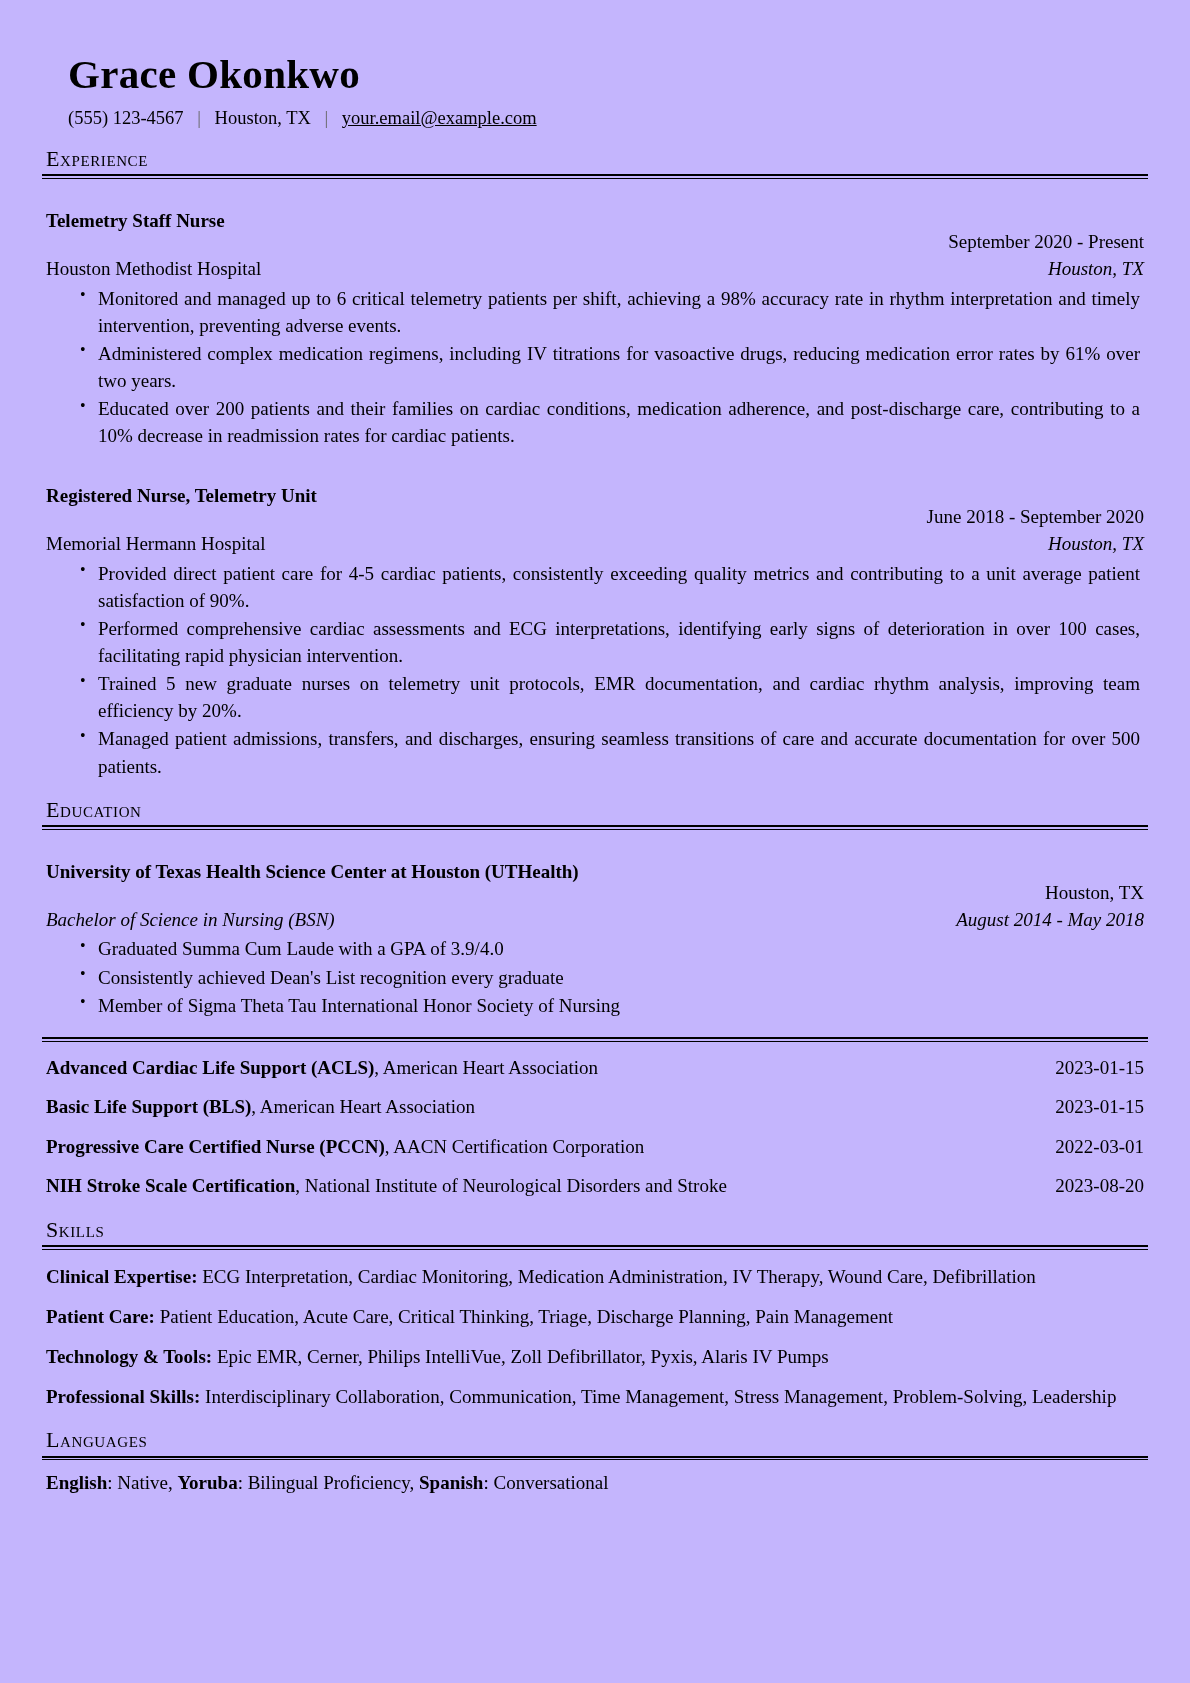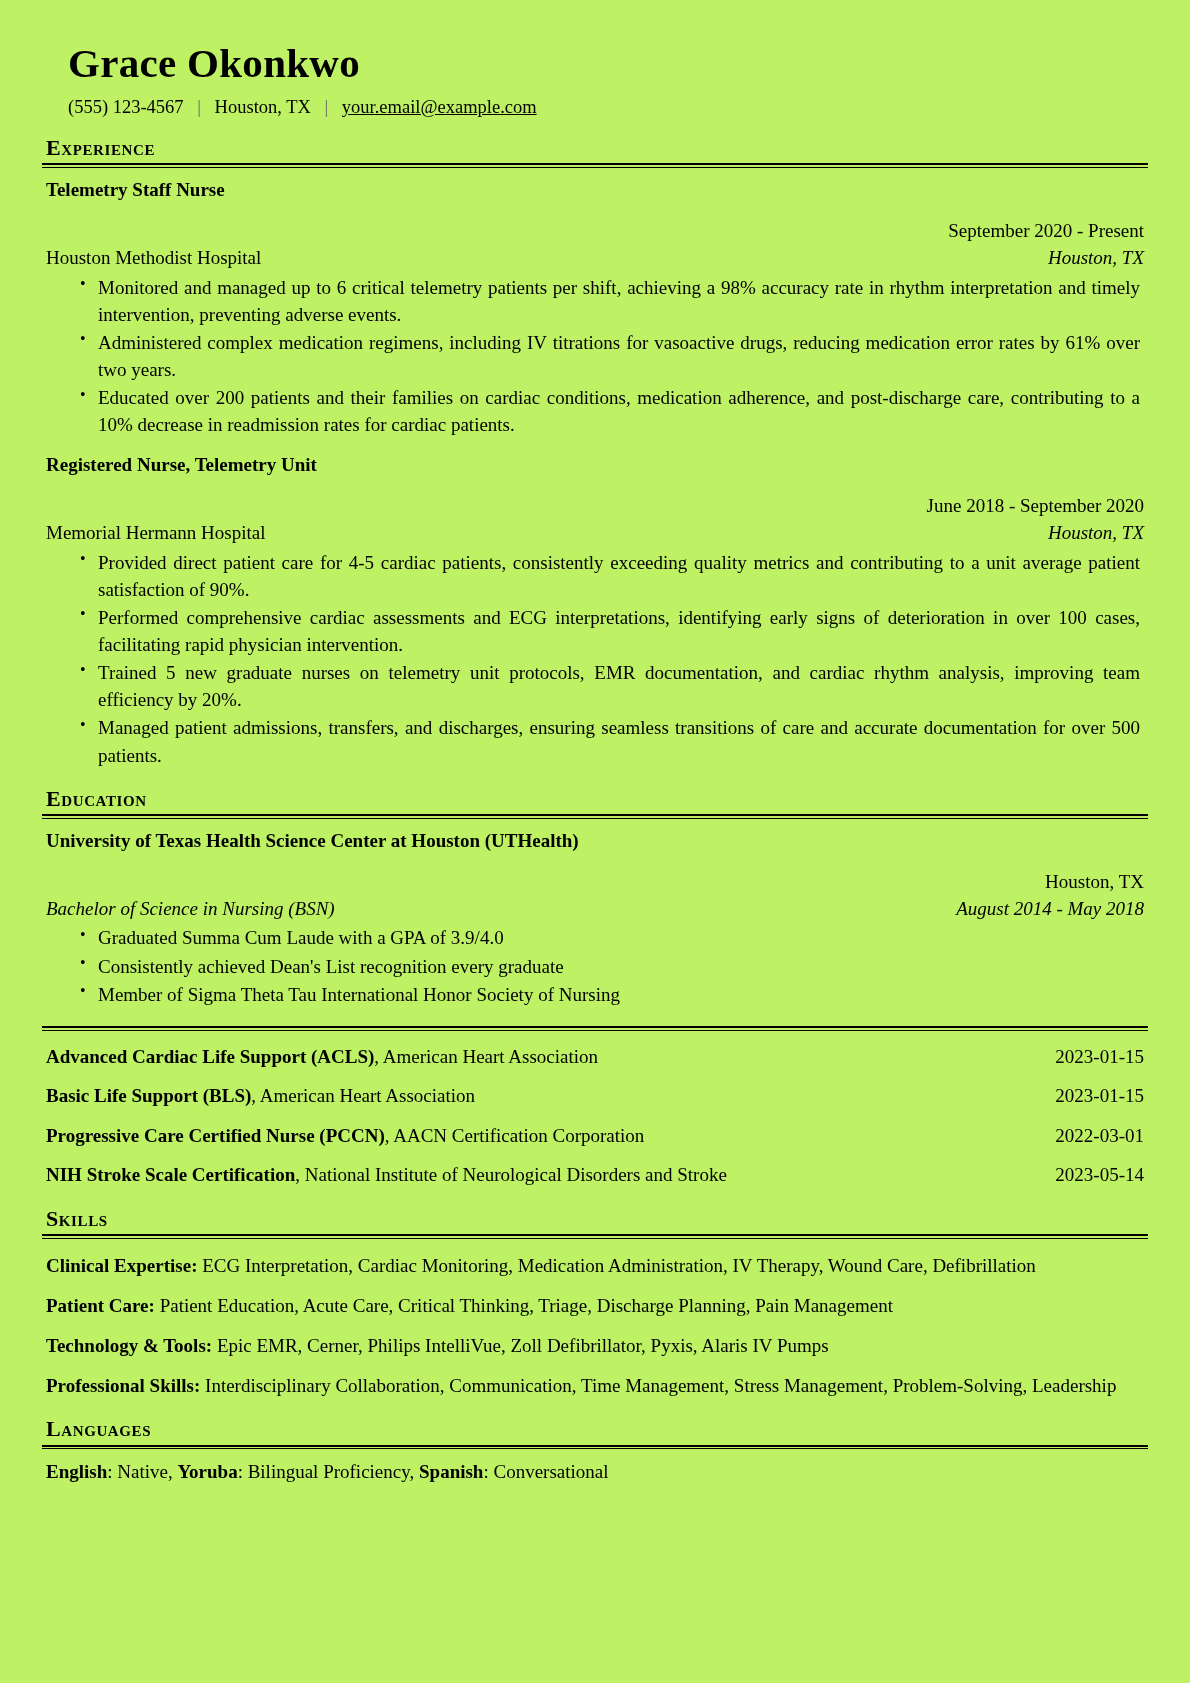"Grace Okonkwo" .page { background: #bef264 -> #c4b5fd; padding: 33px 42px 40px 42px -> 44px 42px 40px 42px }
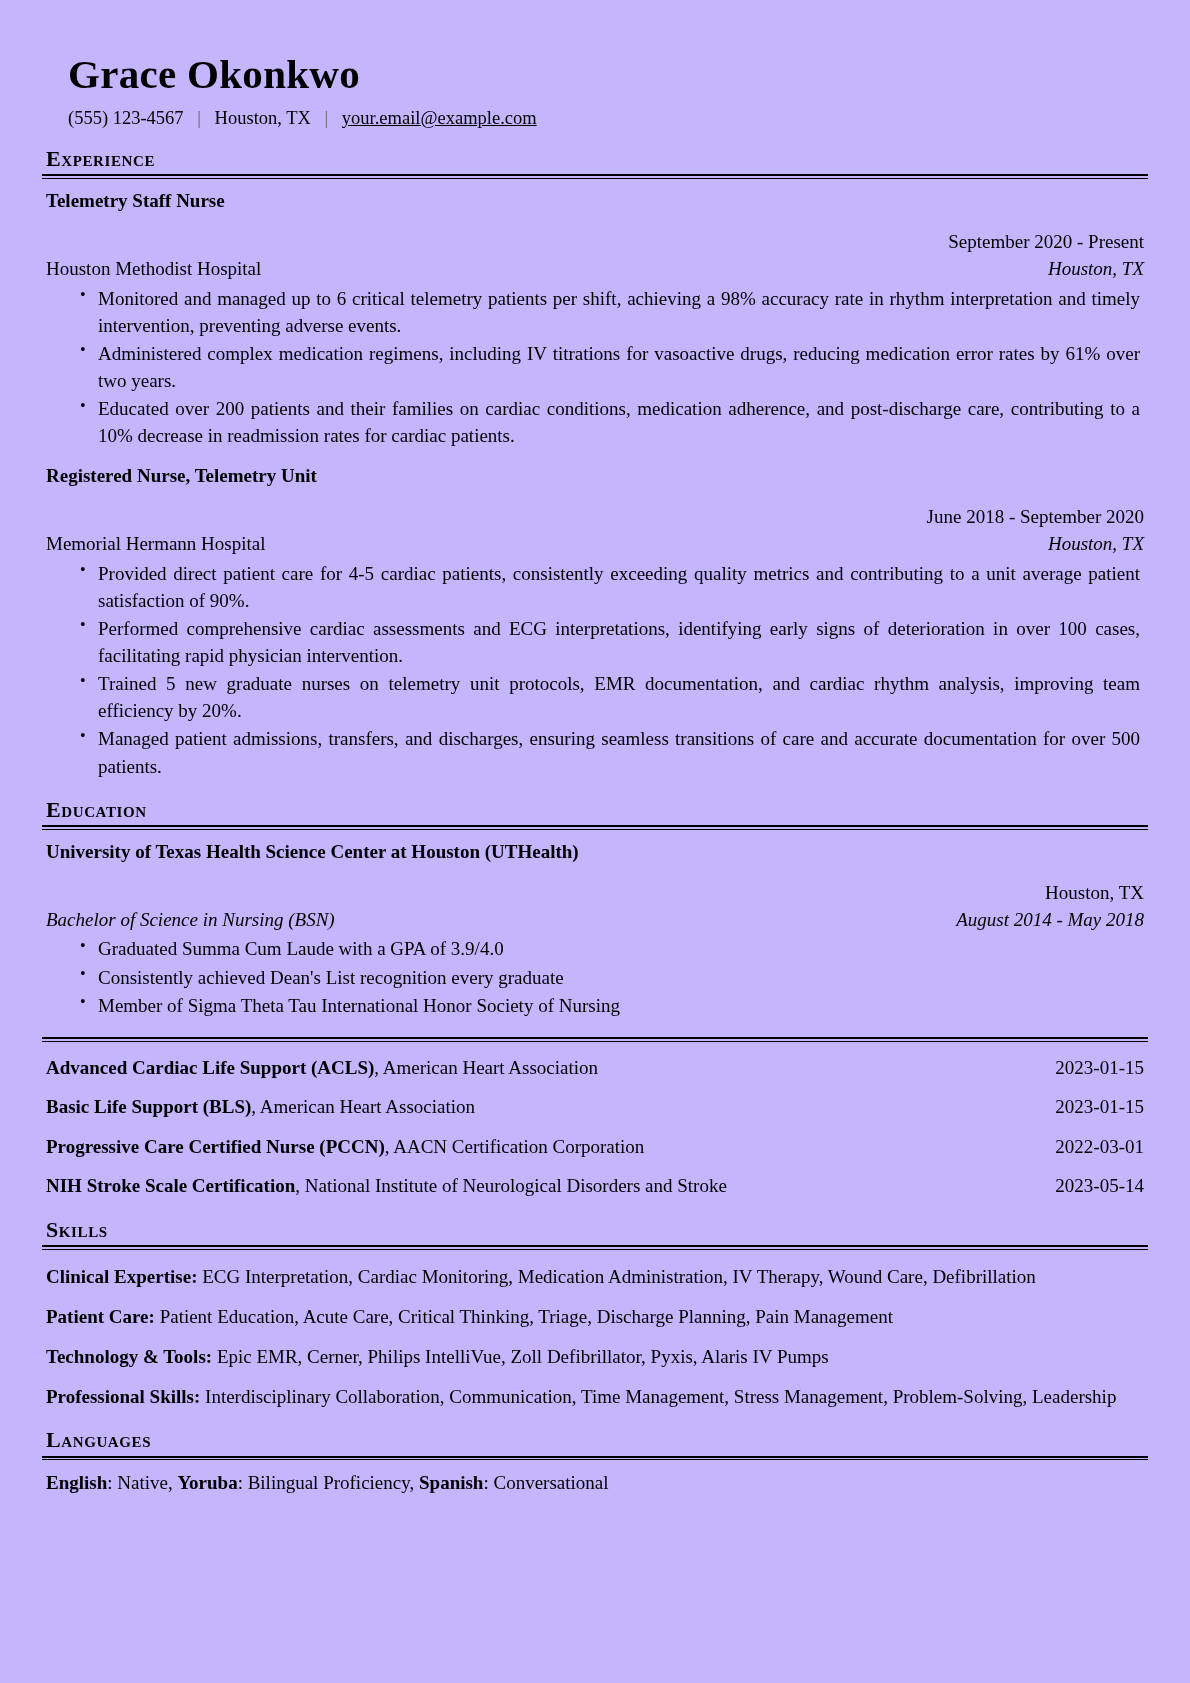"Experience" .section-title { font-weight: bold -> normal }
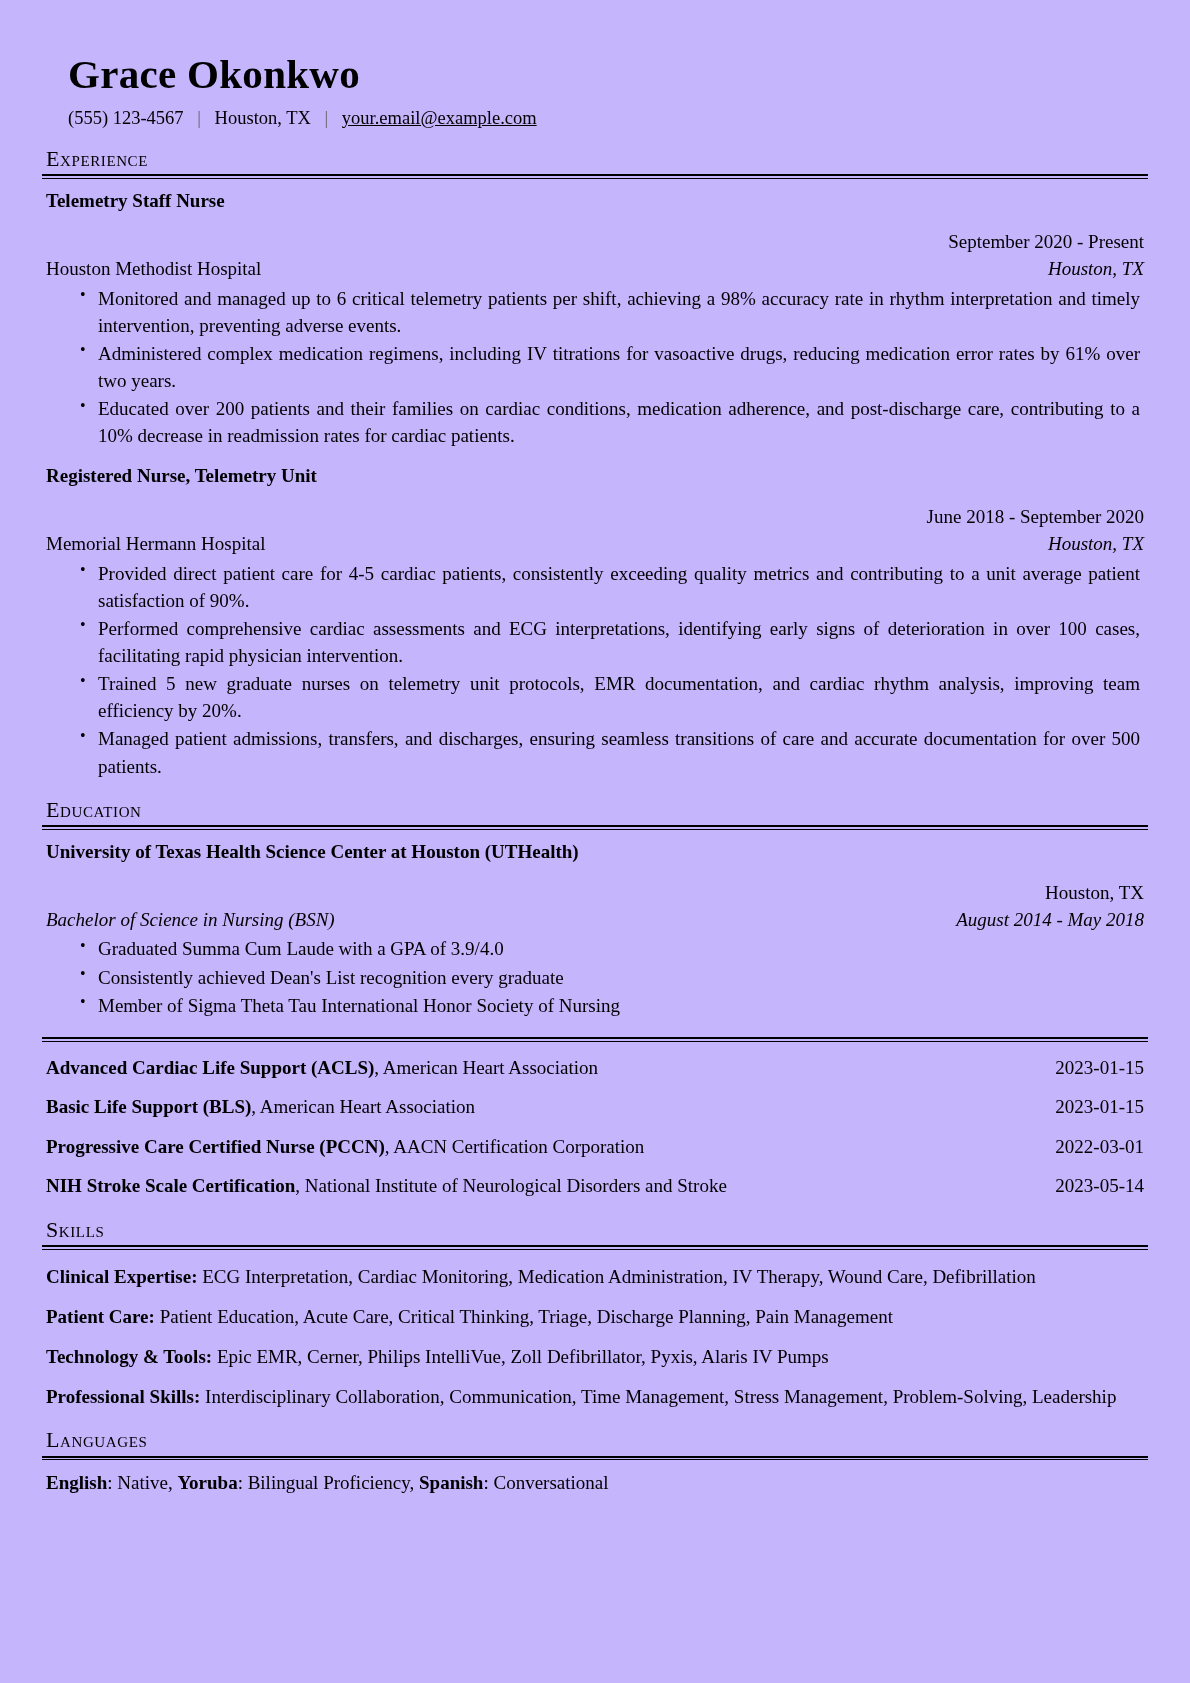"Telemetry Staff Nurse" .row { align-items: flex-start -> center }
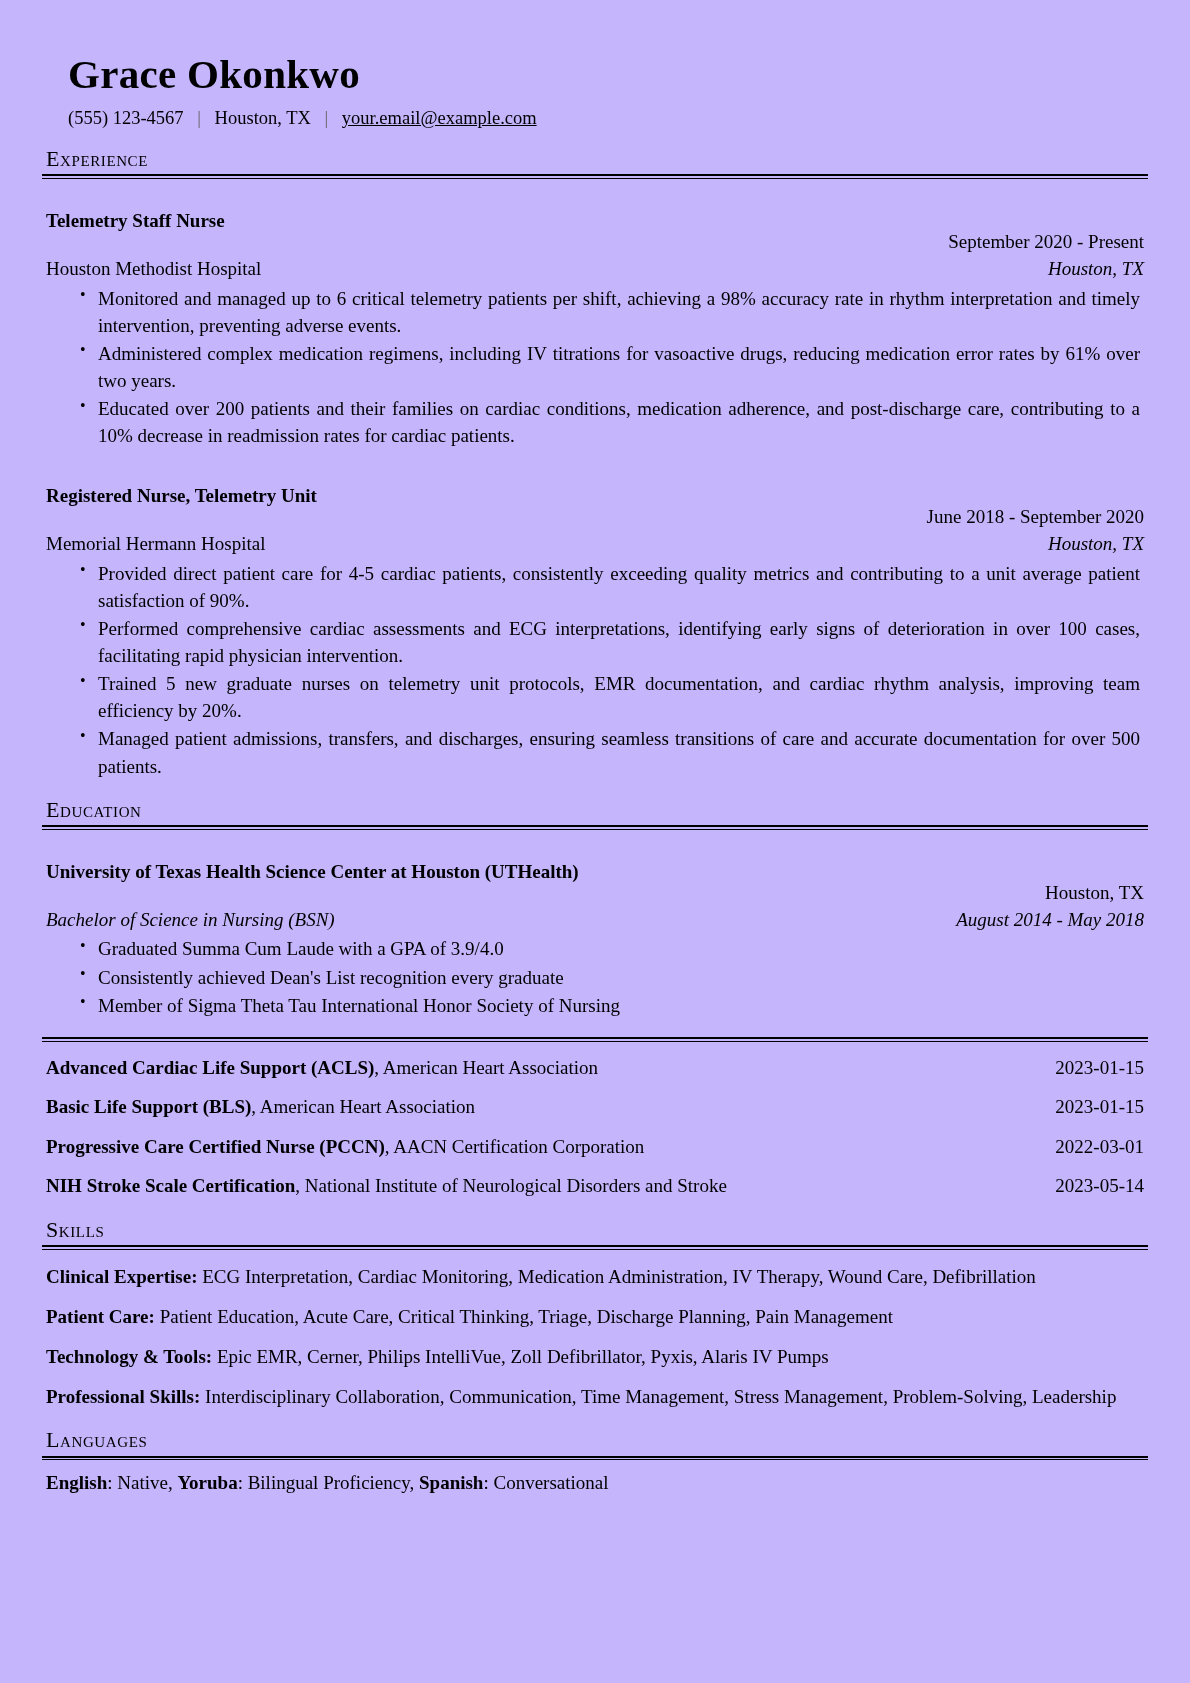"2023-05-14" div.cert-date { text: 2023-05-14 -> 2023-08-20 }
